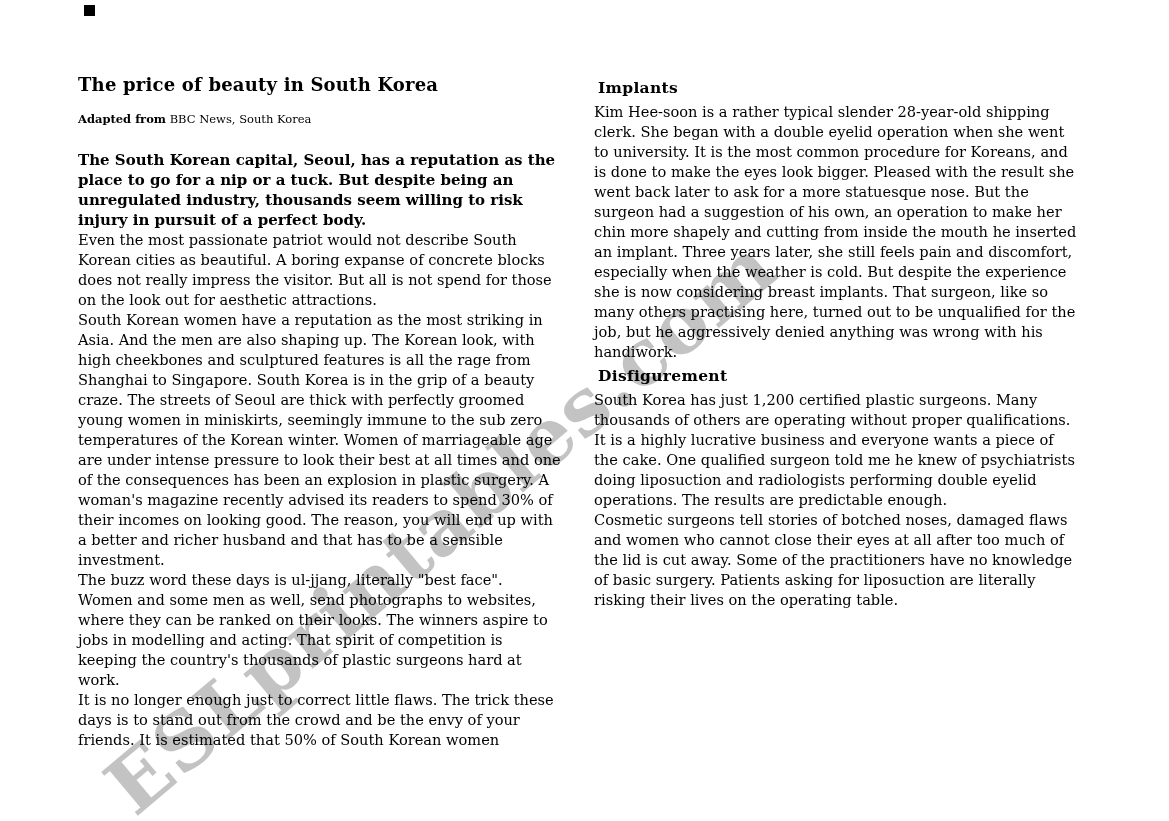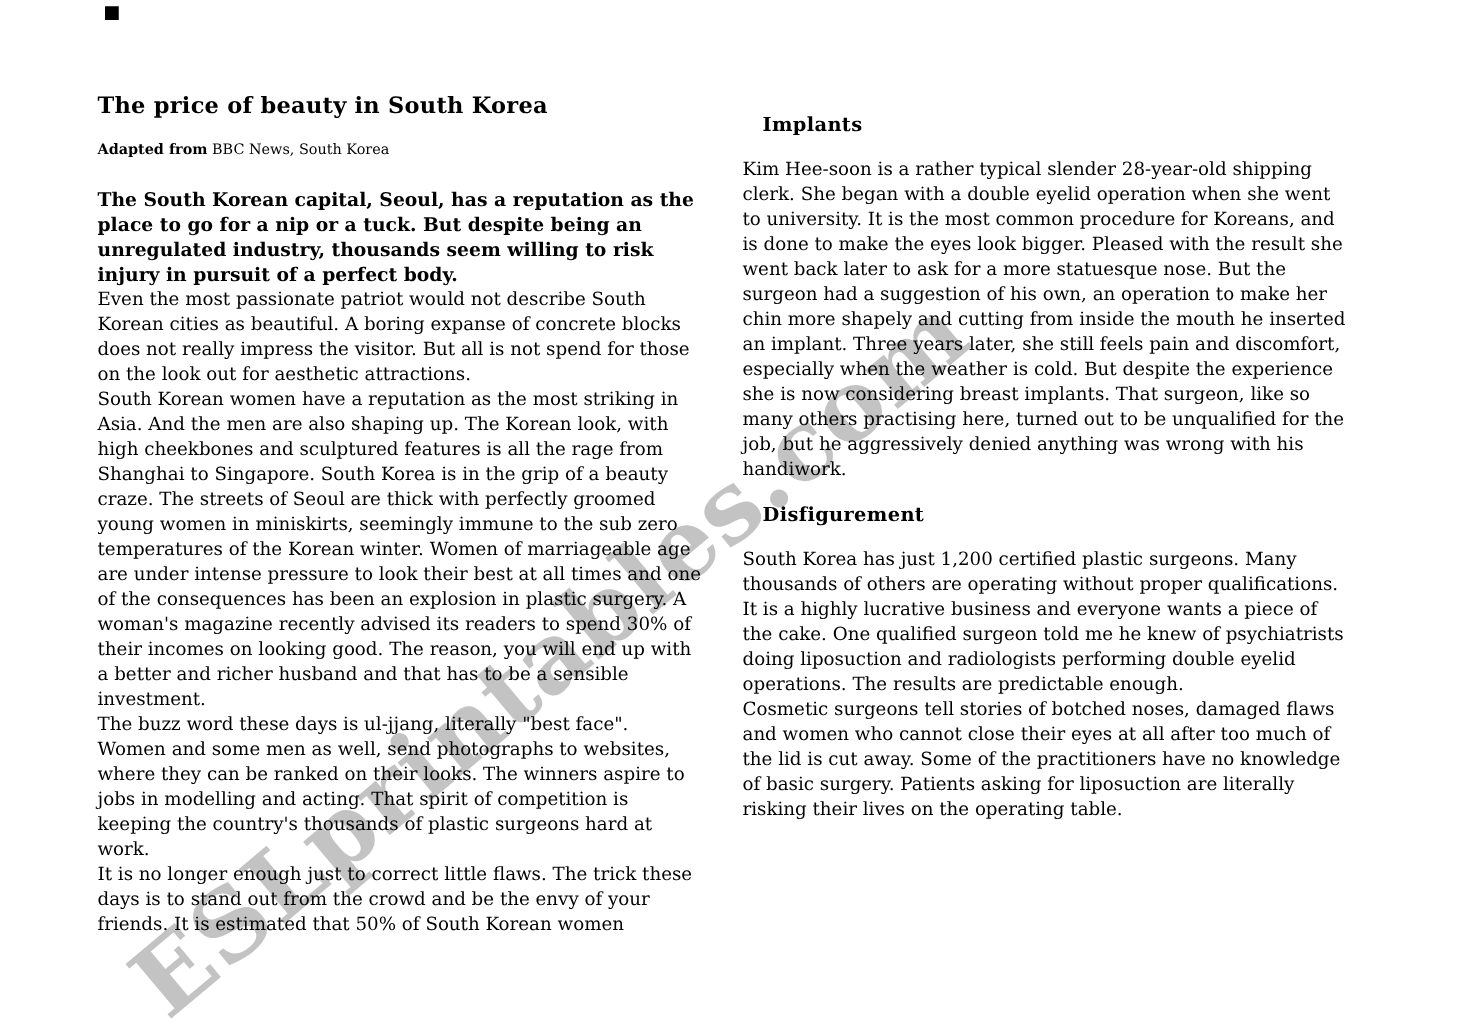"Implants" .section-heading { margin: 16px -> 4px }
